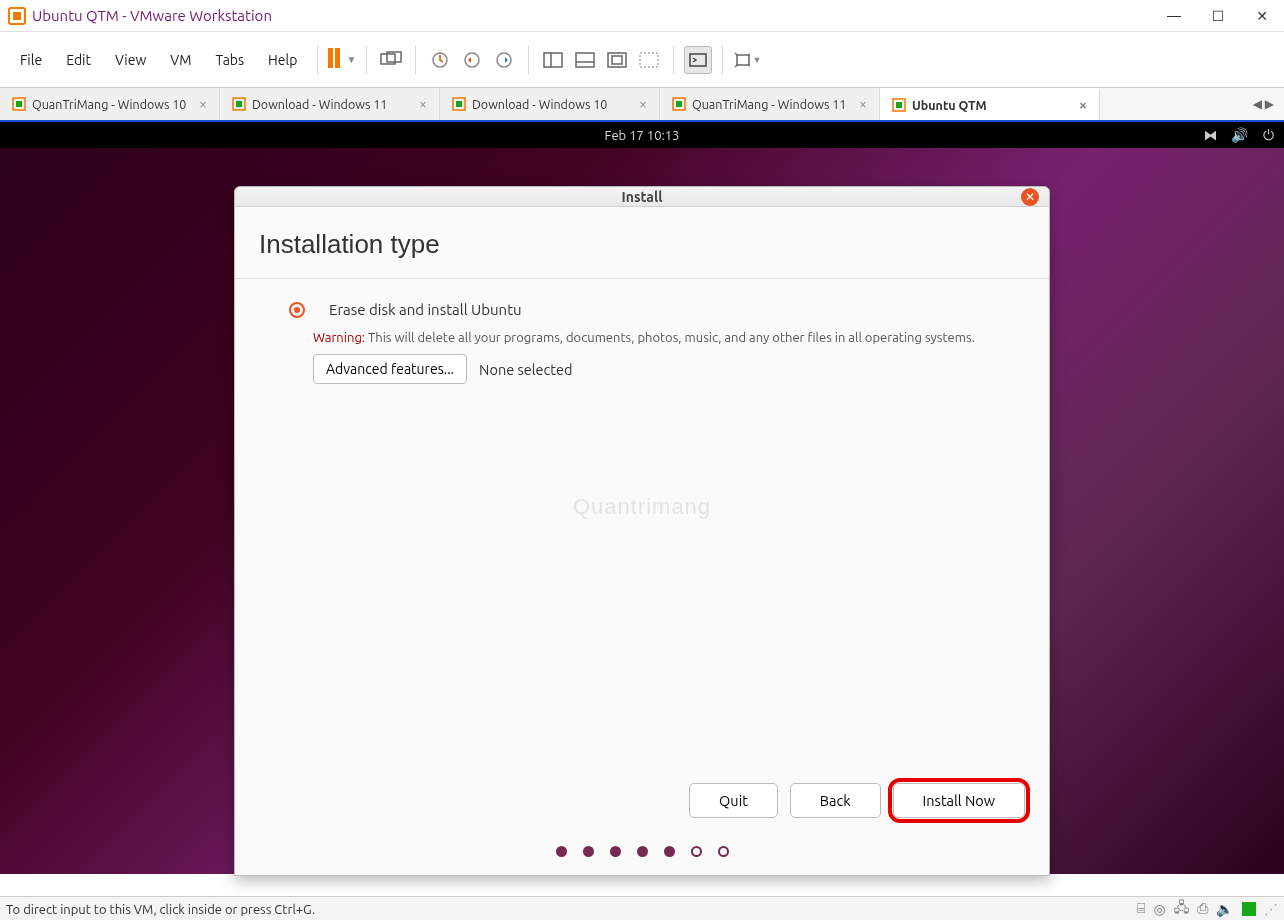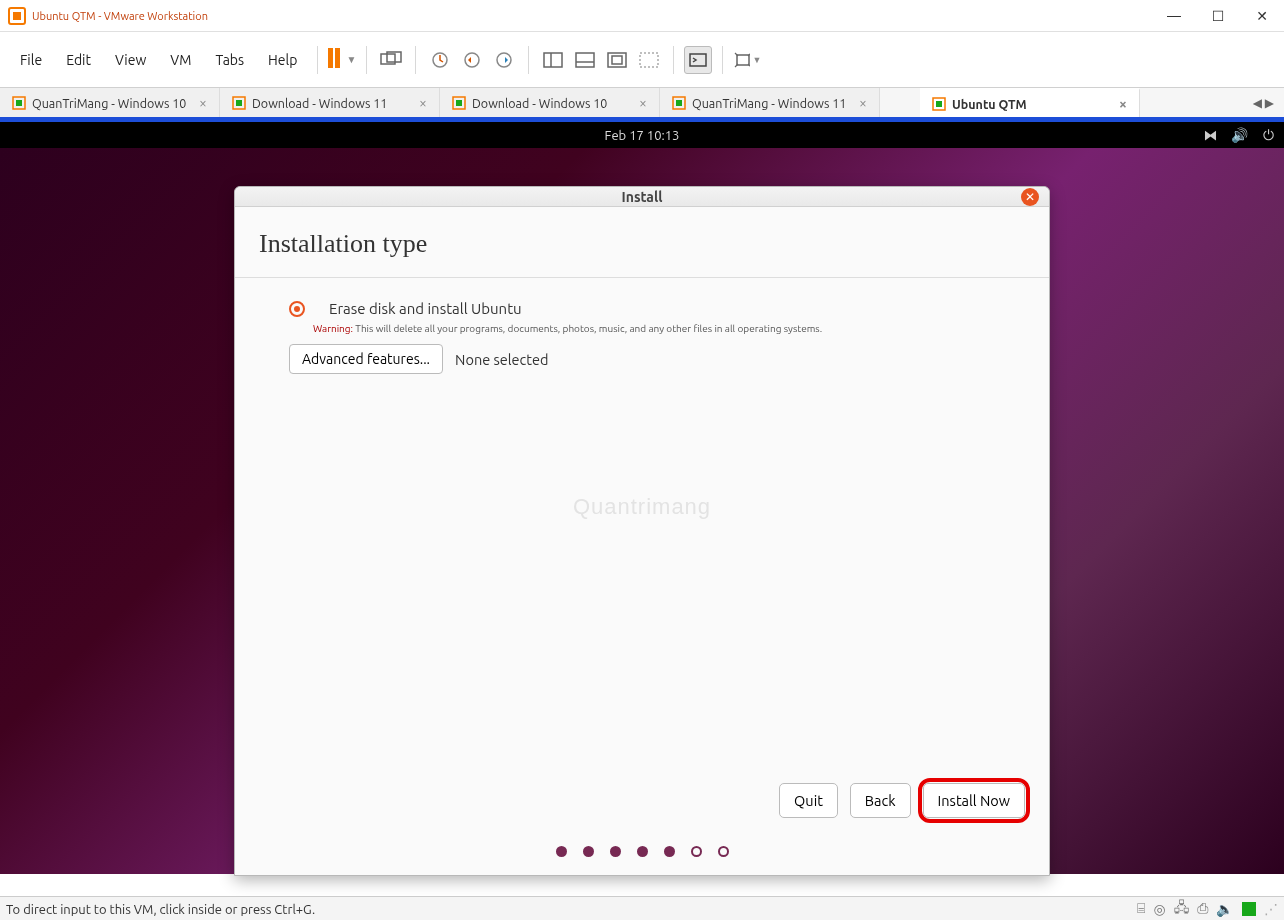"Ubuntu QTM - VMware Workstation" .titlebar .title { color: #c2410c -> #701a75; font-size: 11px -> 15px }
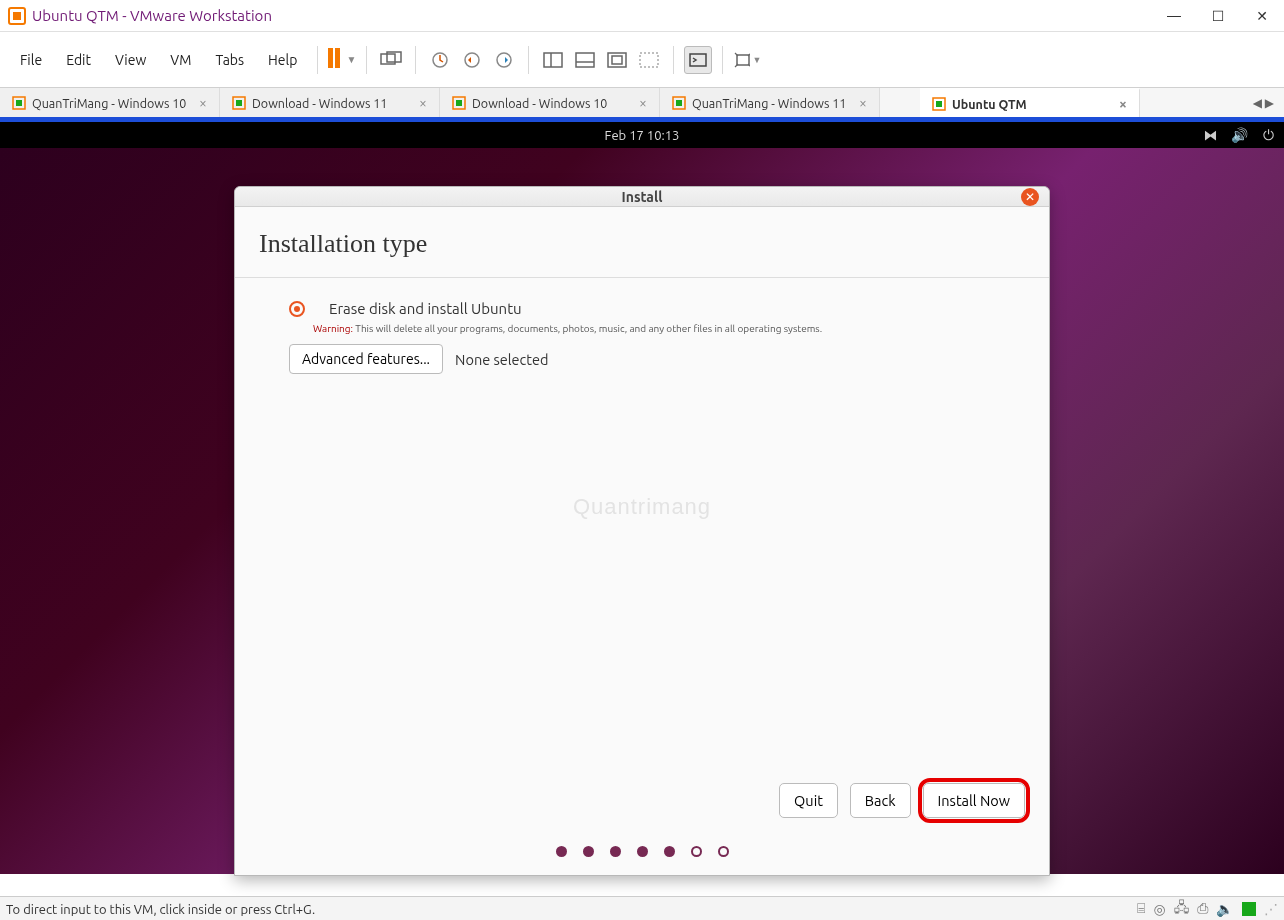"QuanTriMang - Windows 10" .vm-tabs { border-bottom: 5px solid #1d4ed8 -> 2px solid #1d4ed8 }
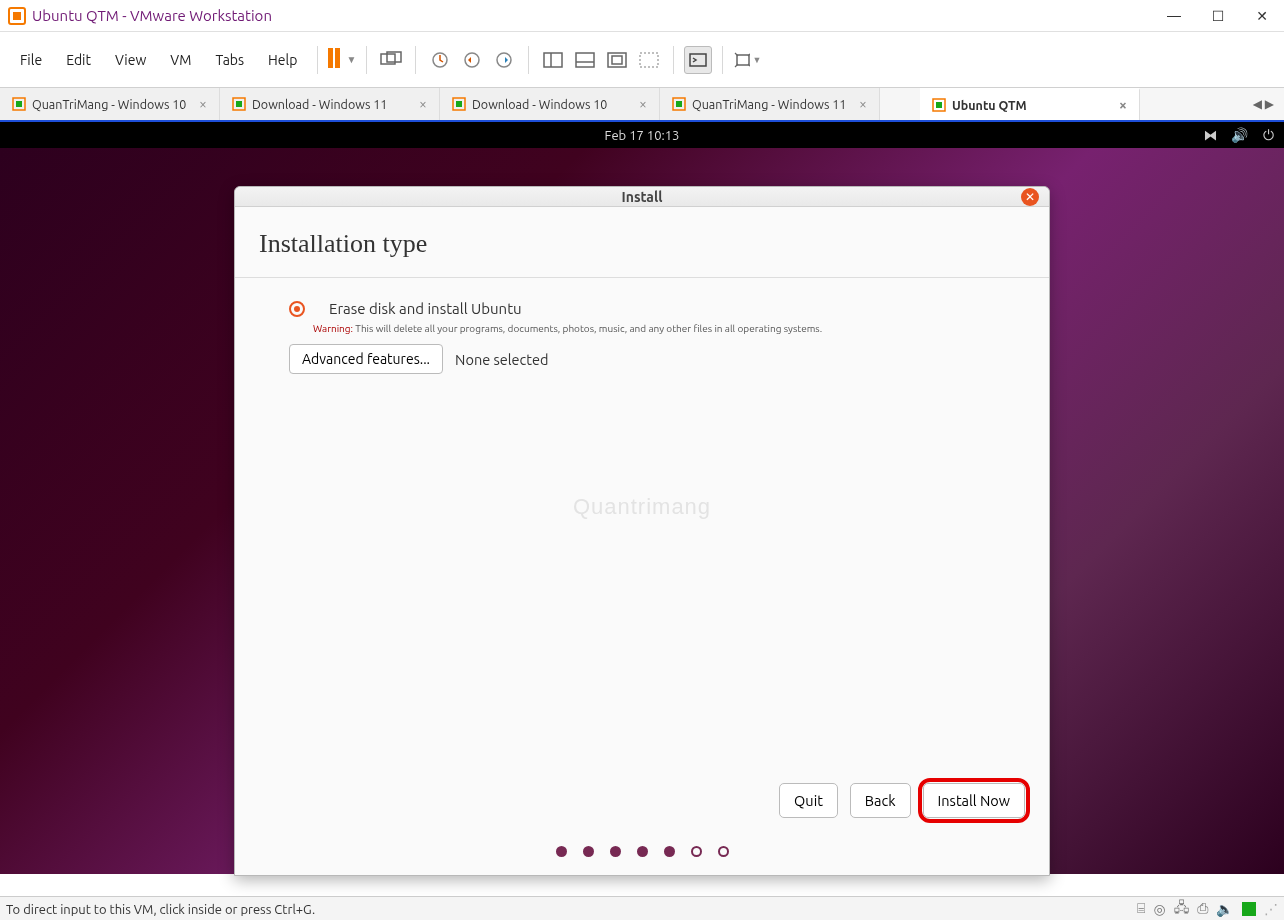"Ubuntu QTM" .vm-tab.active { margin-left: 40px -> none }
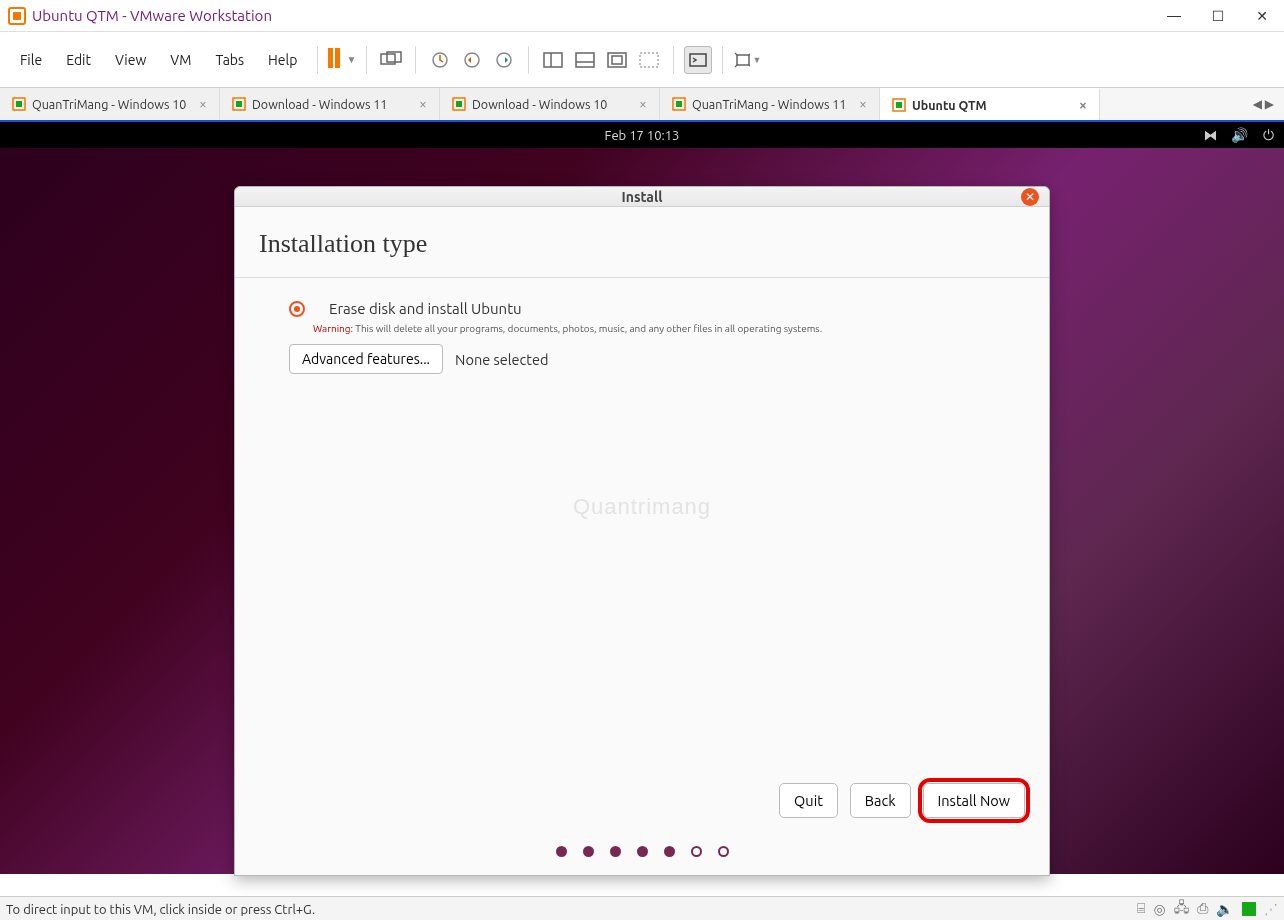"Installation type" .dialog-body h1 { font-family: Liberation Serif, serif -> Liberation Sans, sans-serif }
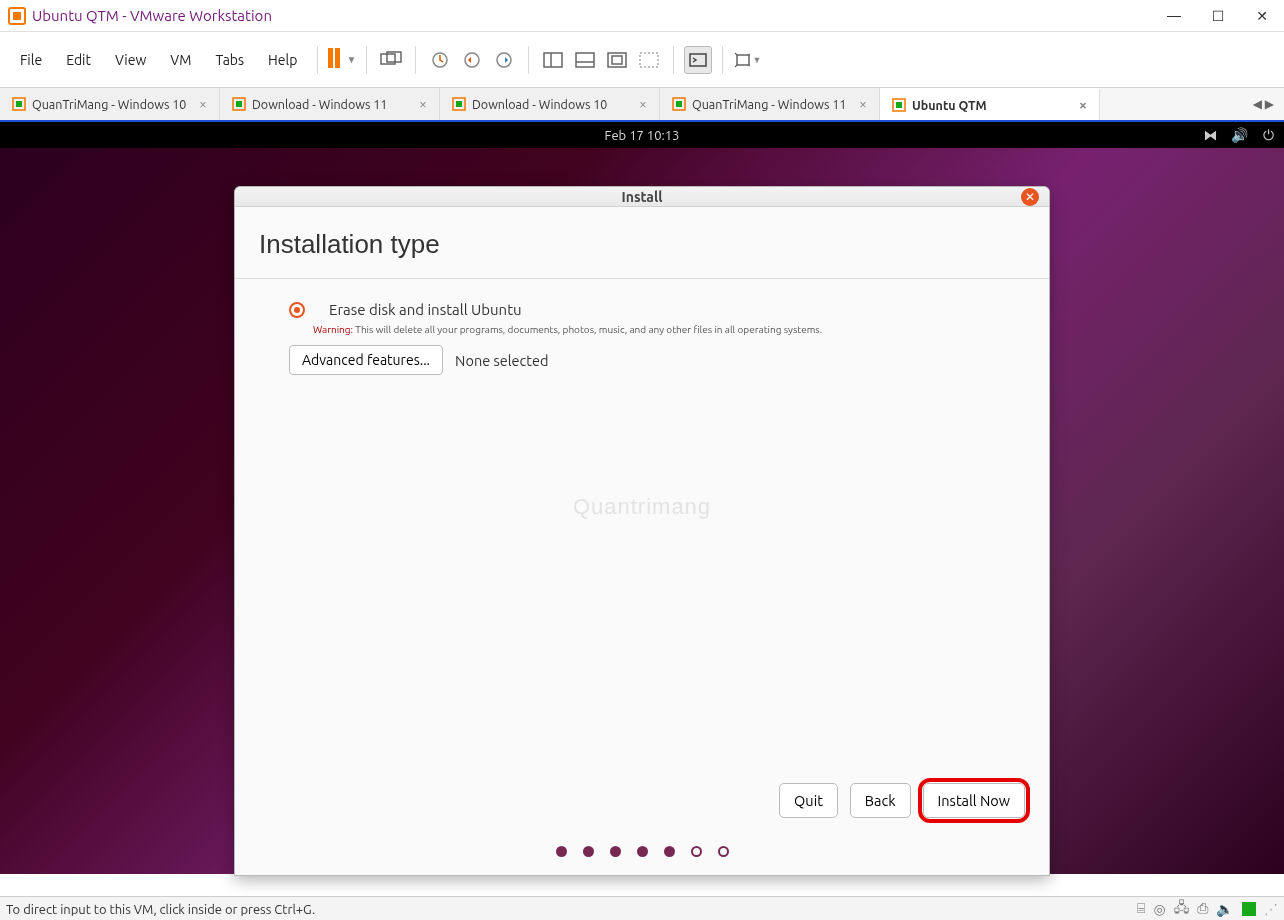"Warning: This will delete all" .option .warn { font-size: 10px -> 13px; margin-top: 6px -> 12px }
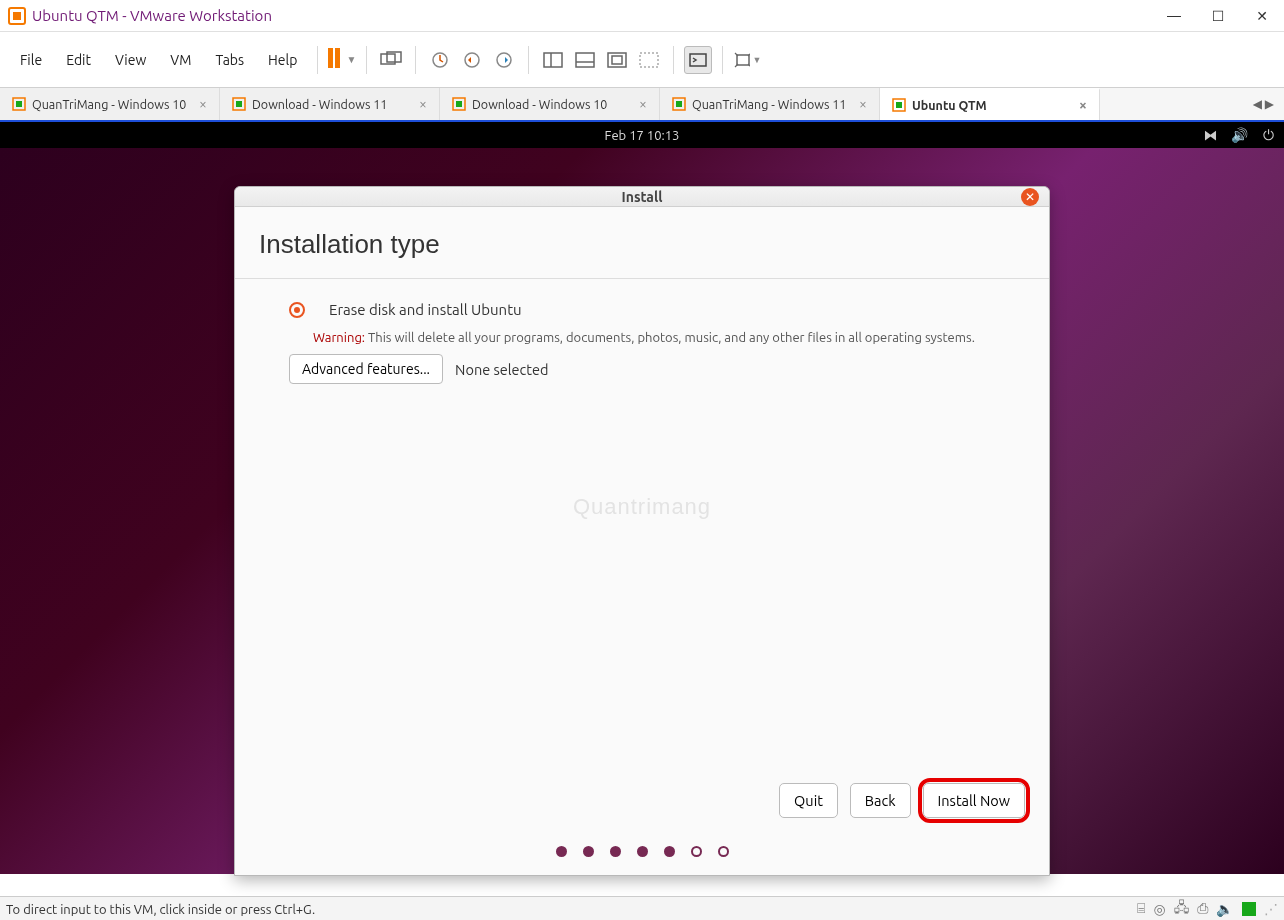"Advanced features..." .option .adv-row { margin-left: none -> 24px }
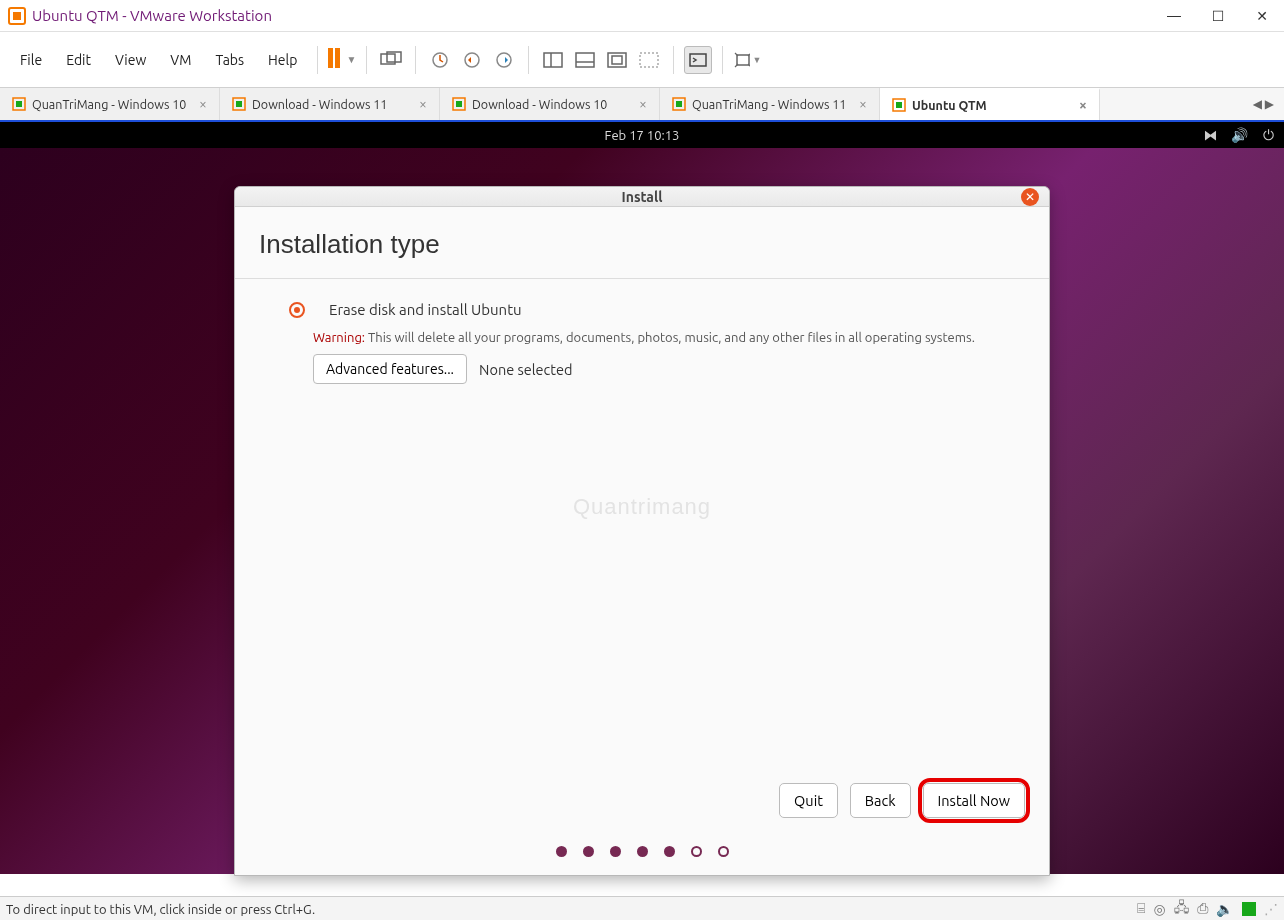"Quit" .btn { padding: 8px 14px -> 8px 29px }
